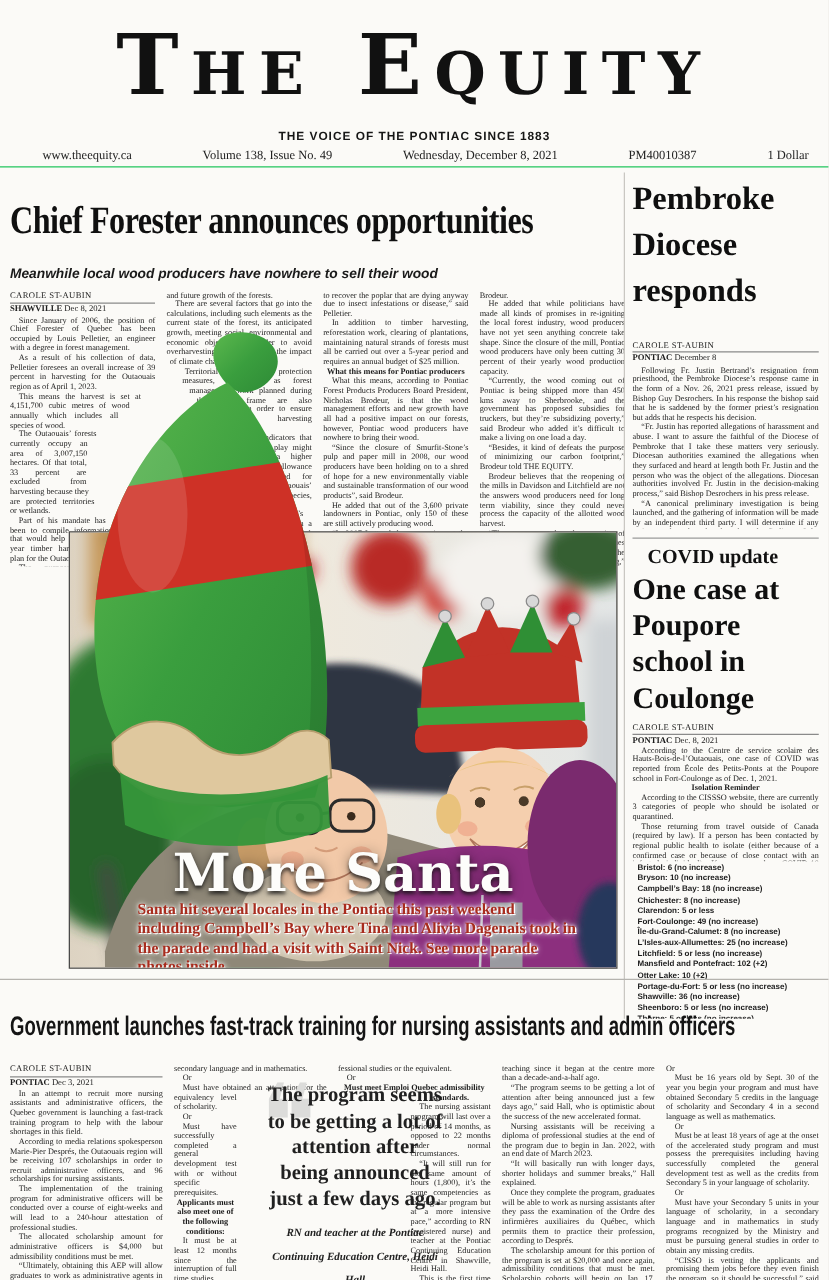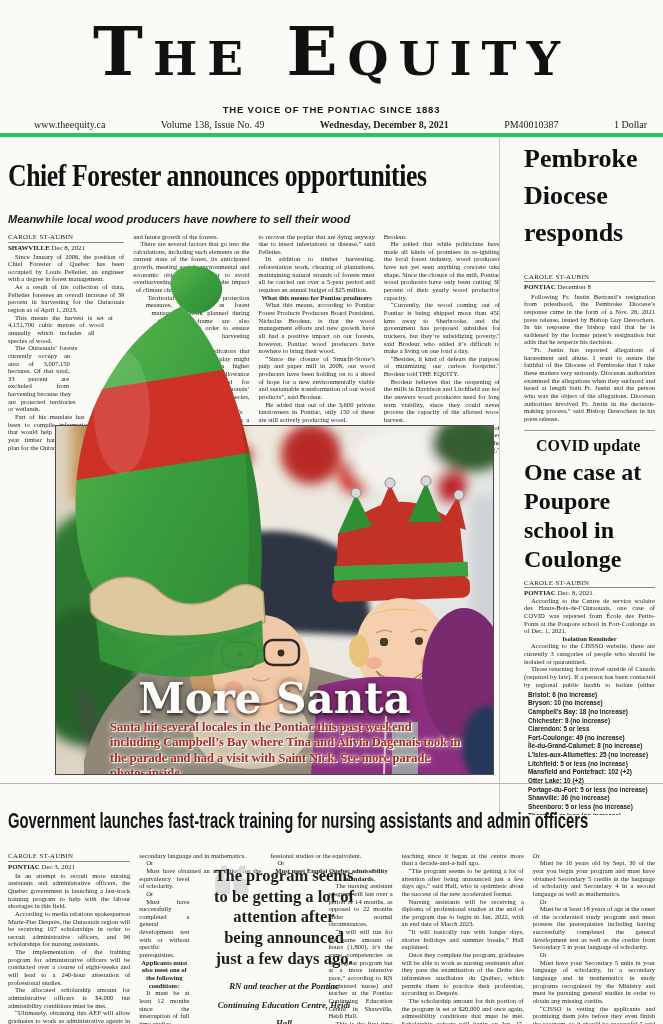"The Equity" .masthead { border-bottom: 4px solid #22c55e -> 1px solid #22c55e }
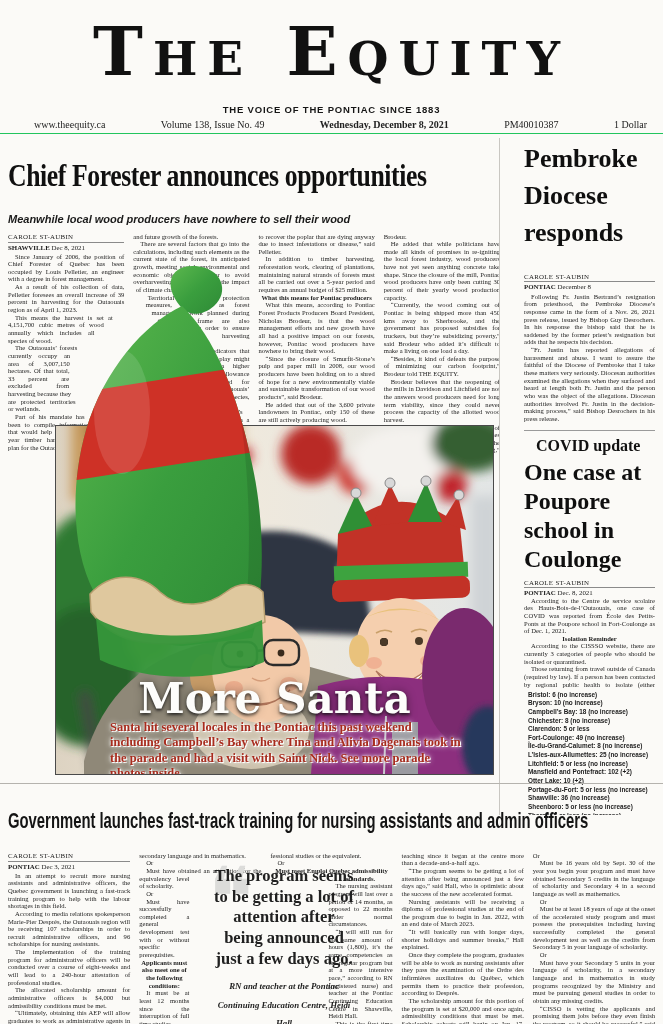"Wednesday, December 8, 2021" .infobar .b { font-weight: bold -> normal }
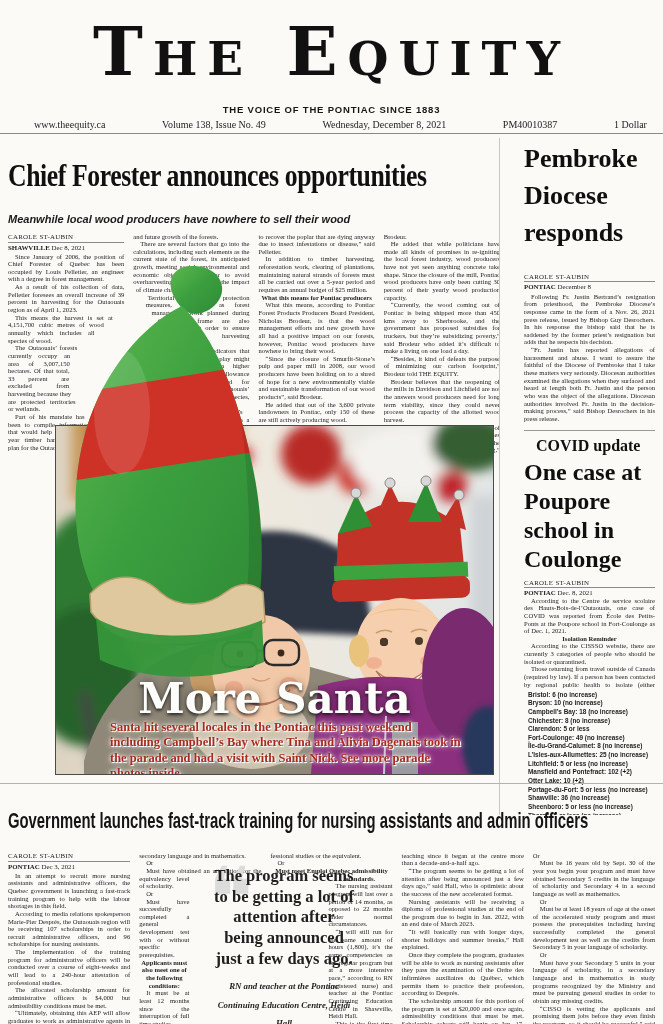"Pembroke Diocese responds" .sidebar { padding-left: 24px -> 6px }
